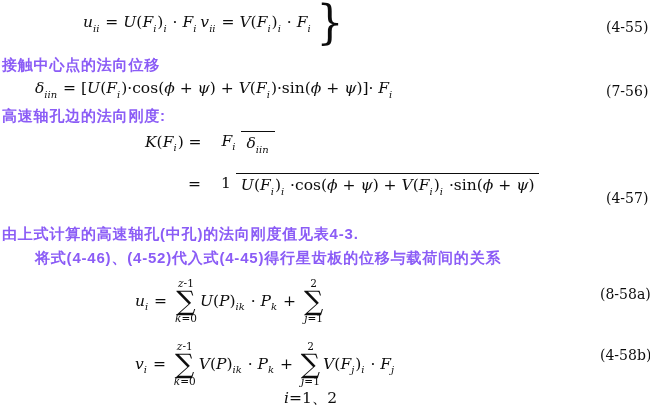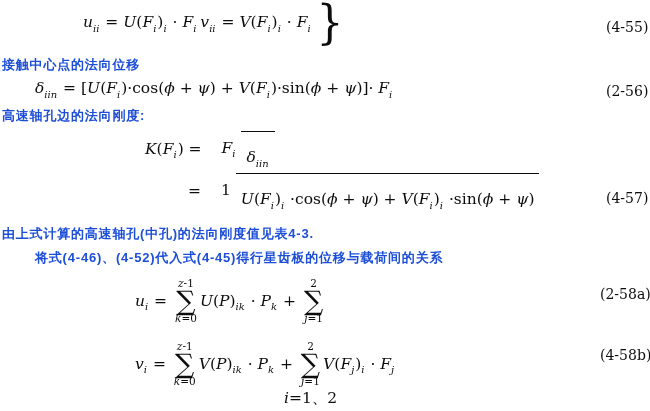"接触中心点的法向位移" .cn { color: #1d4ed8 -> #8b5cf6; font-size: 13px -> 15px }
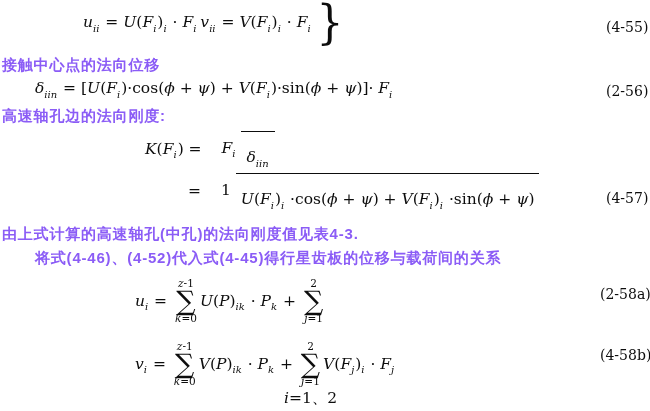"(2-56)" span.eqnum { text: 2-56 -> 7-56 }
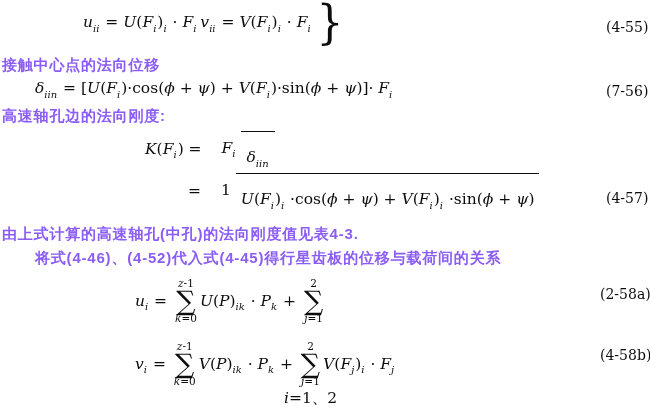"δiin" .frac .den { padding: 16px 5px 0 -> 2px 5px 0 }
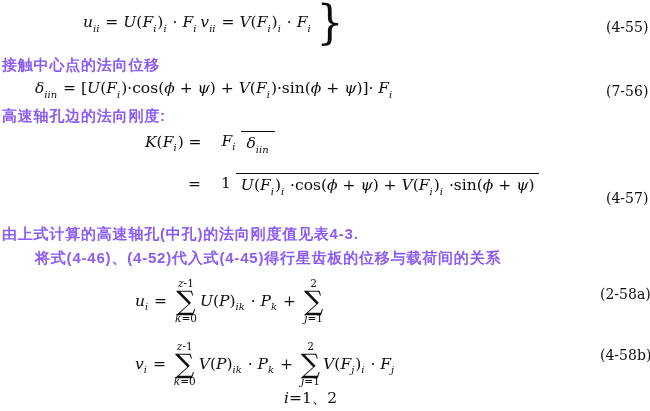"(2-58a)" span.eqnum { text: 2-58a -> 8-58a }
